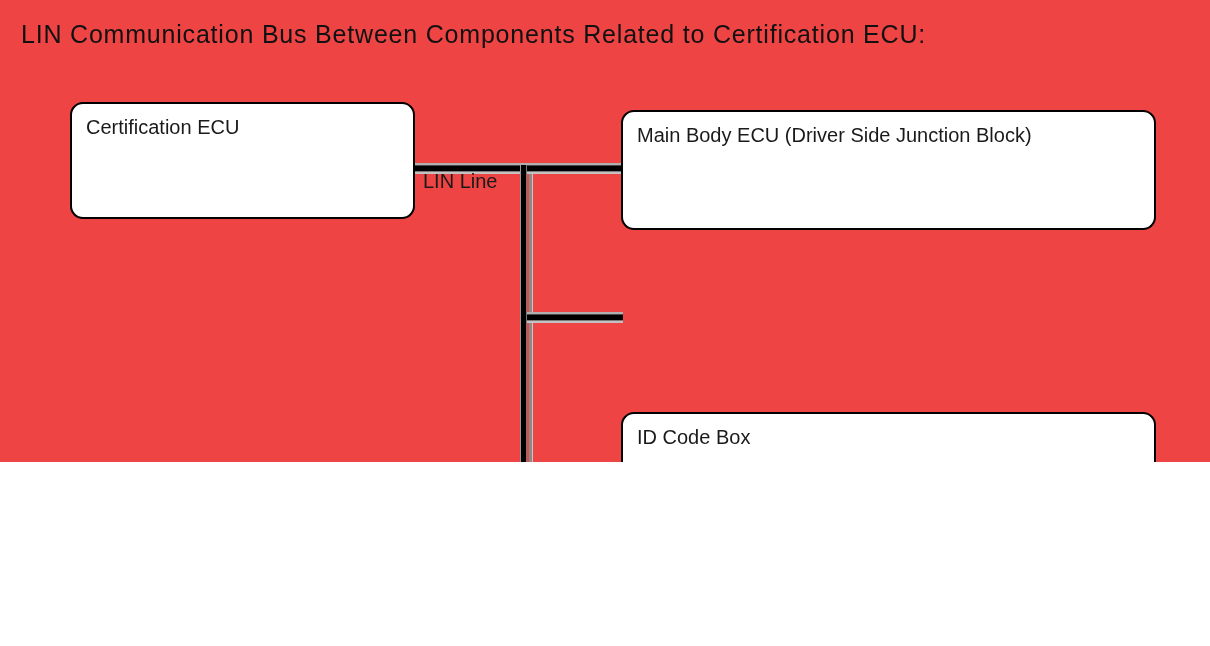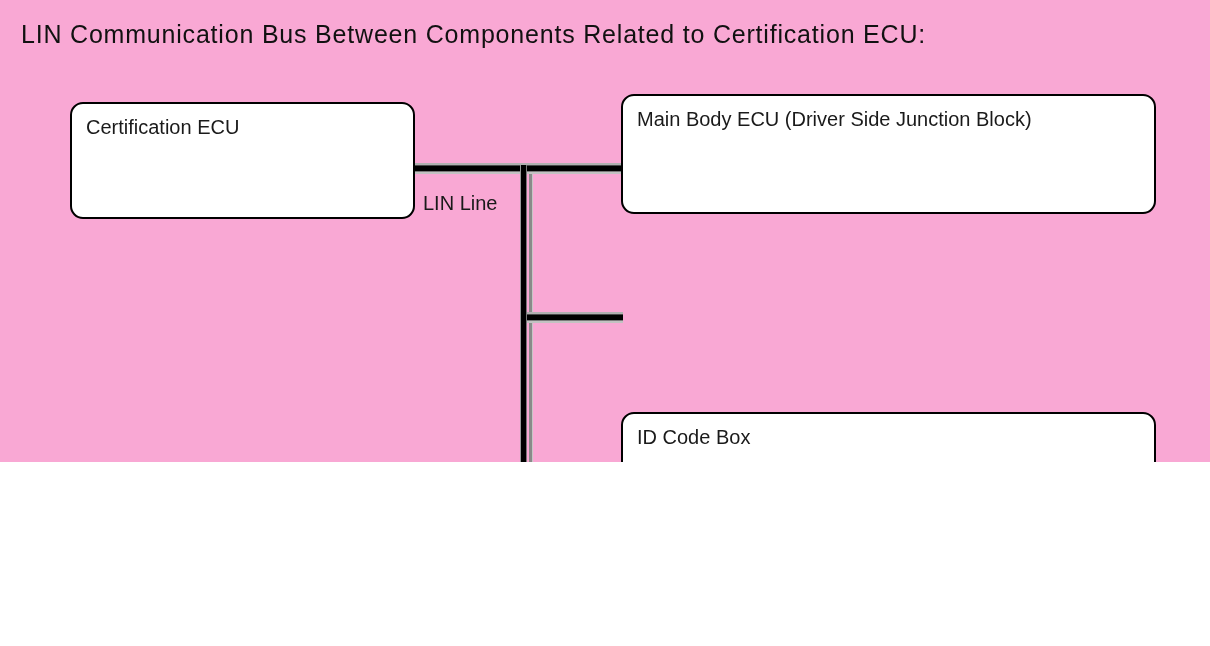"LIN Communication Bus Between Components" #stage { background: #f9a8d4 -> #ef4444 }
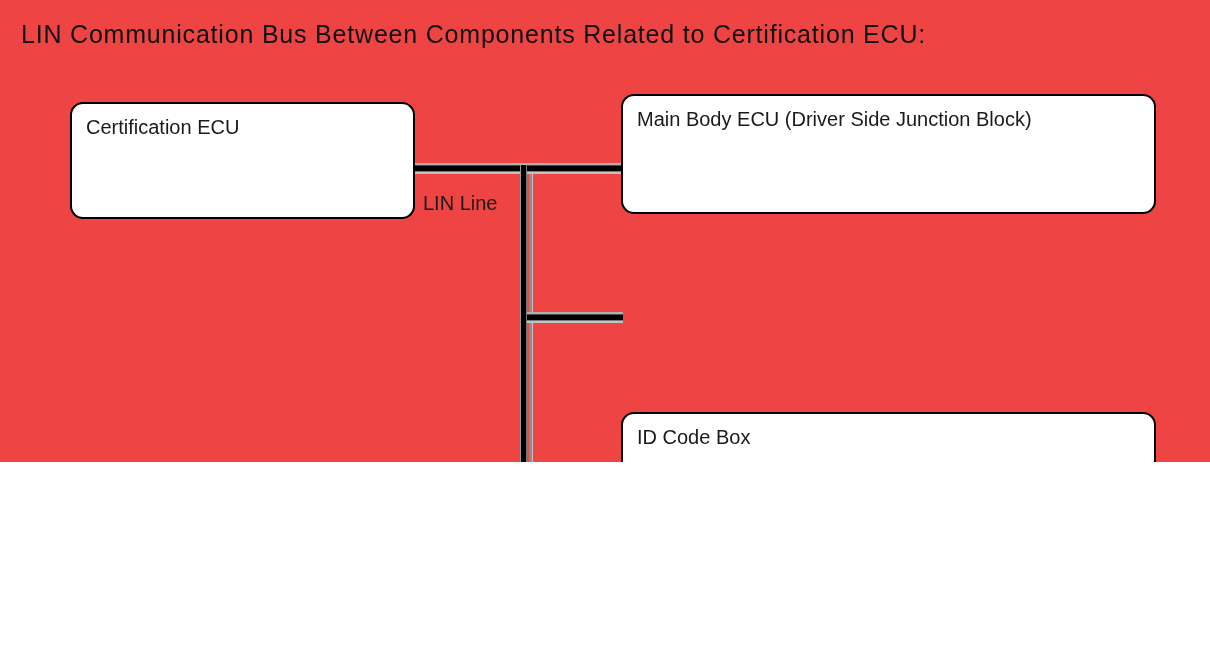"Main Body ECU (Driver Side" #node-mainbody { top: 94px -> 110px }
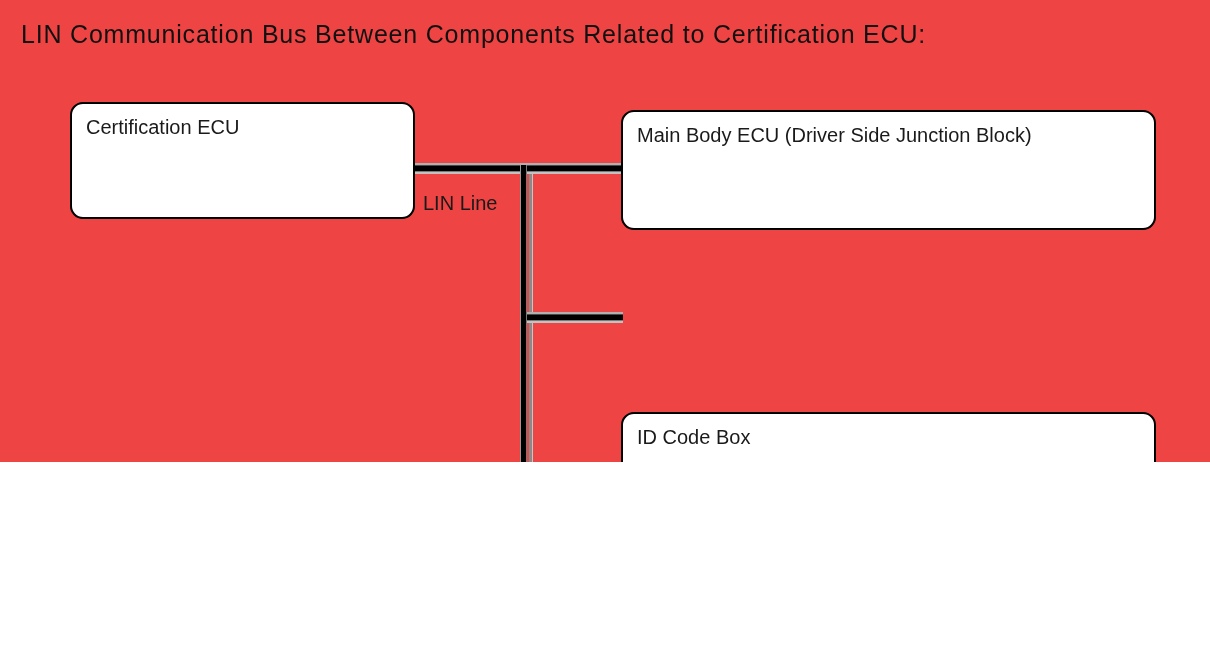"LIN Line" .bus-label { top: 192px -> 170px }
